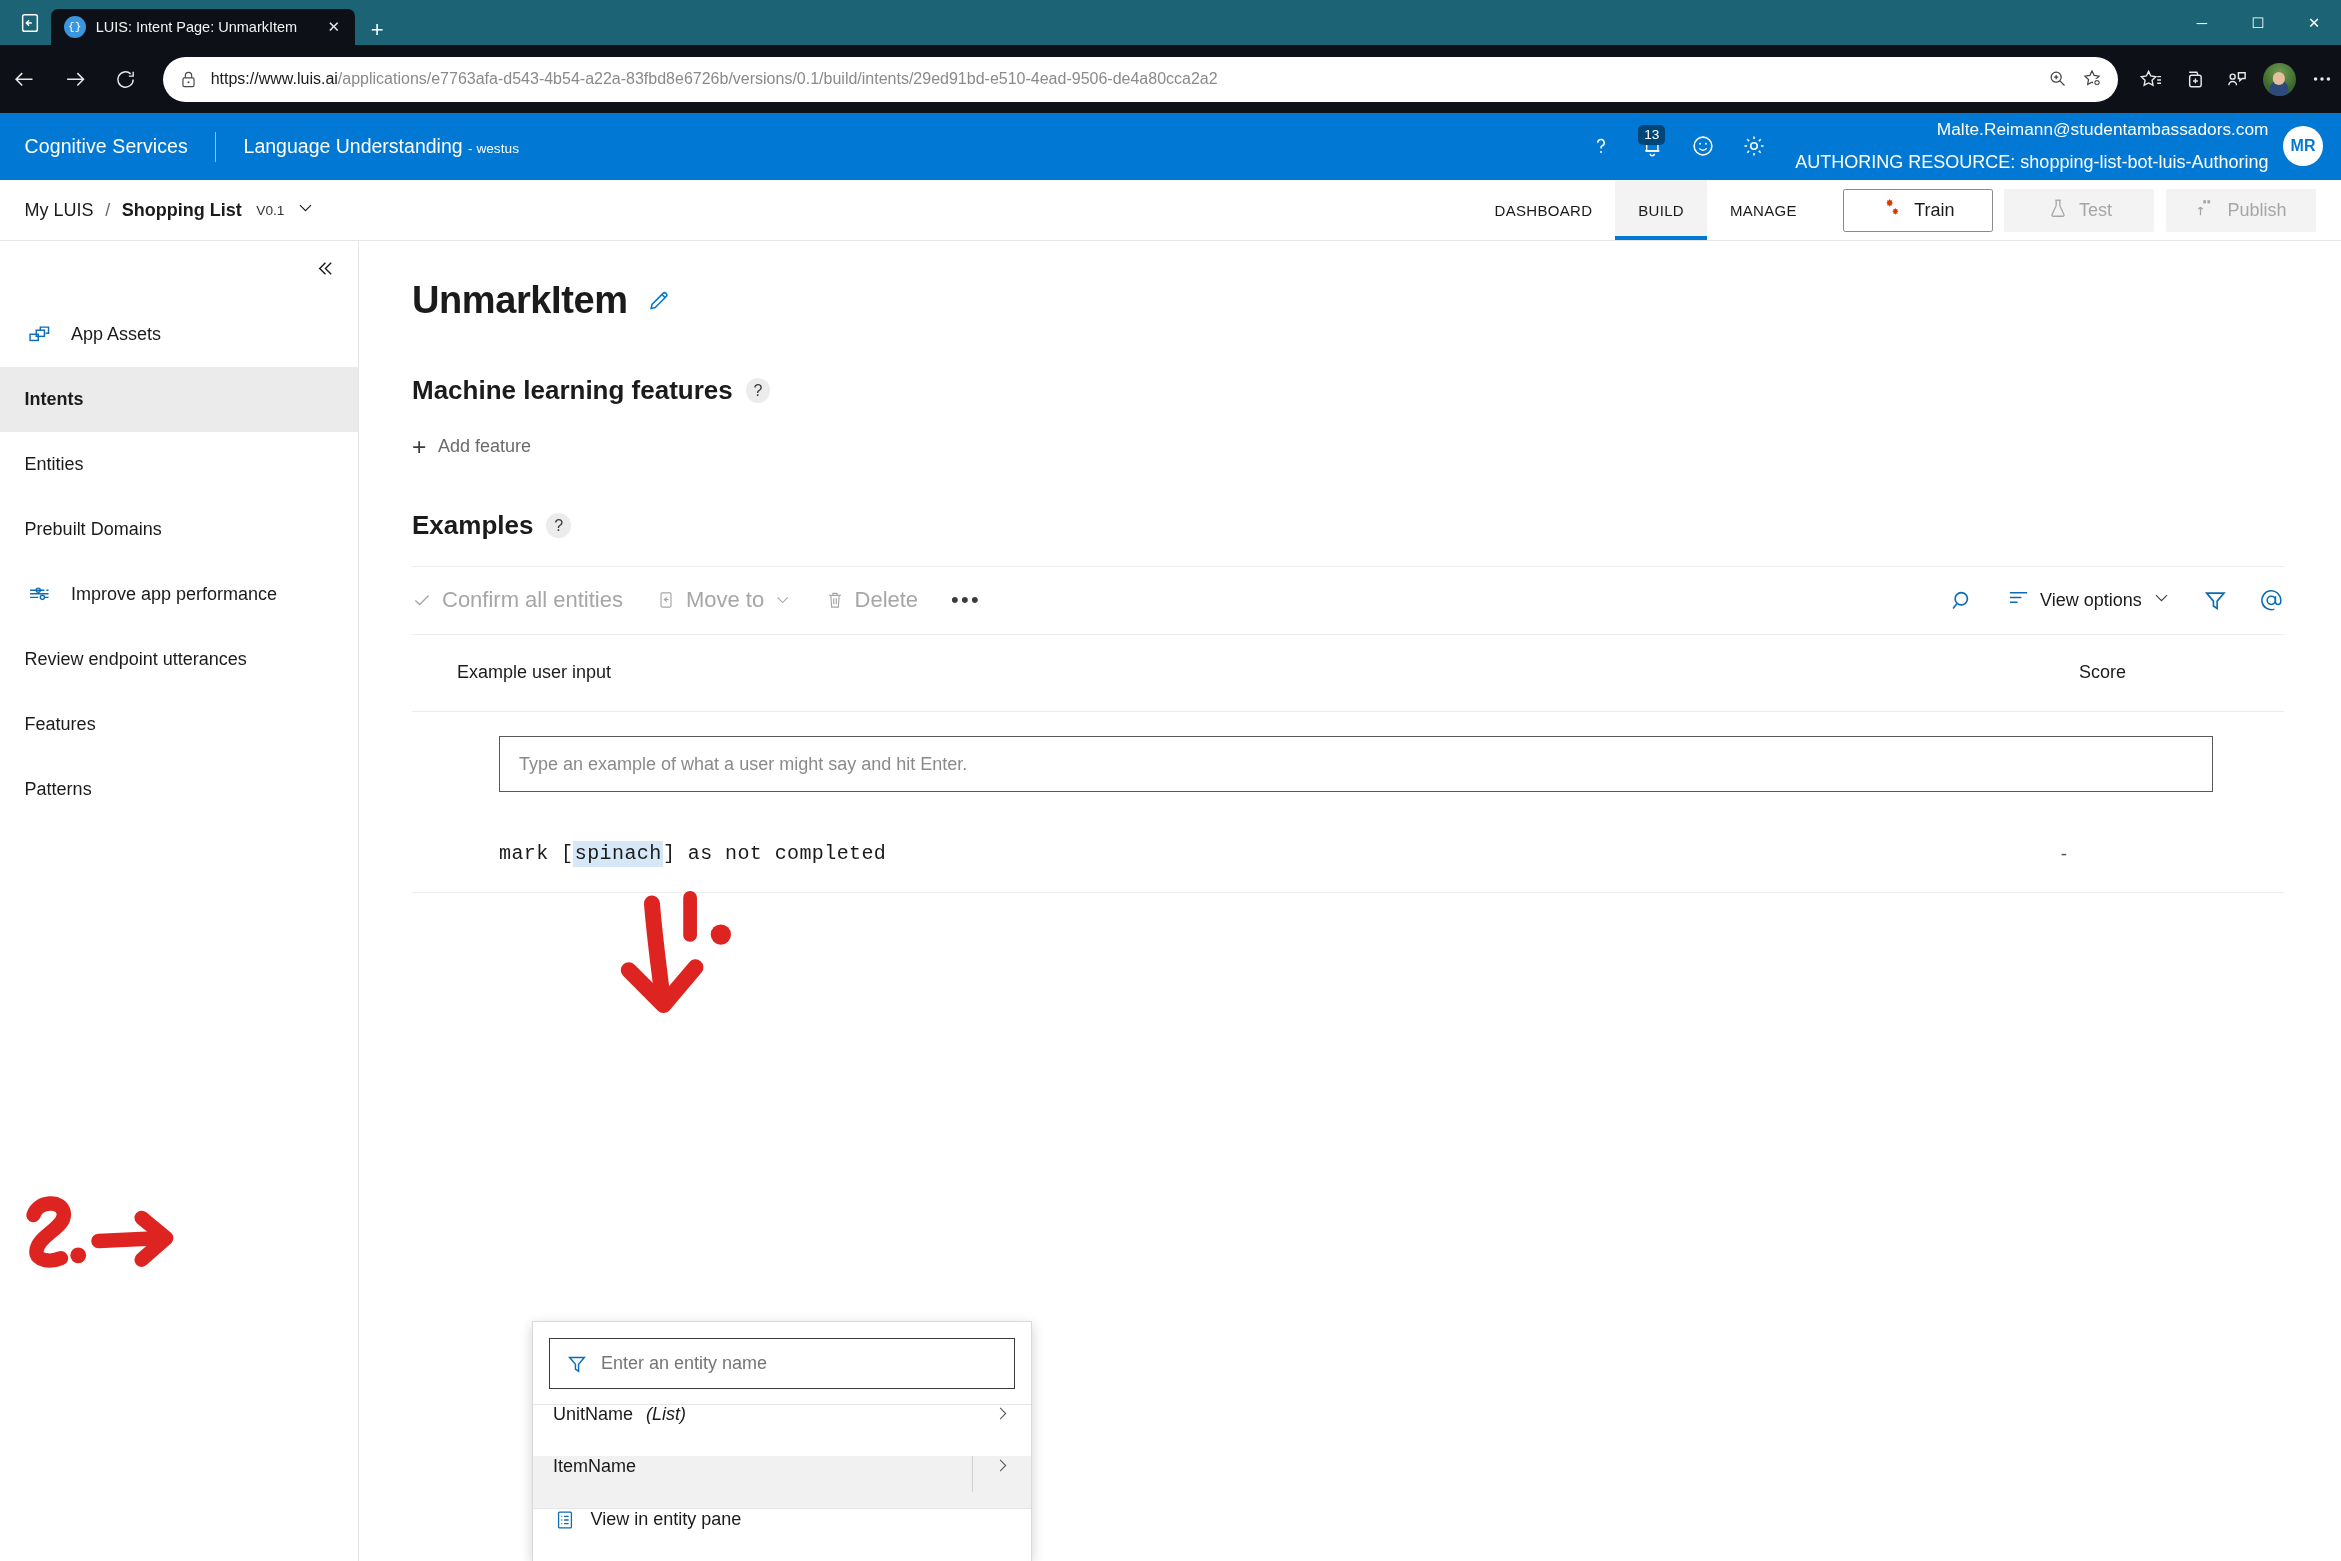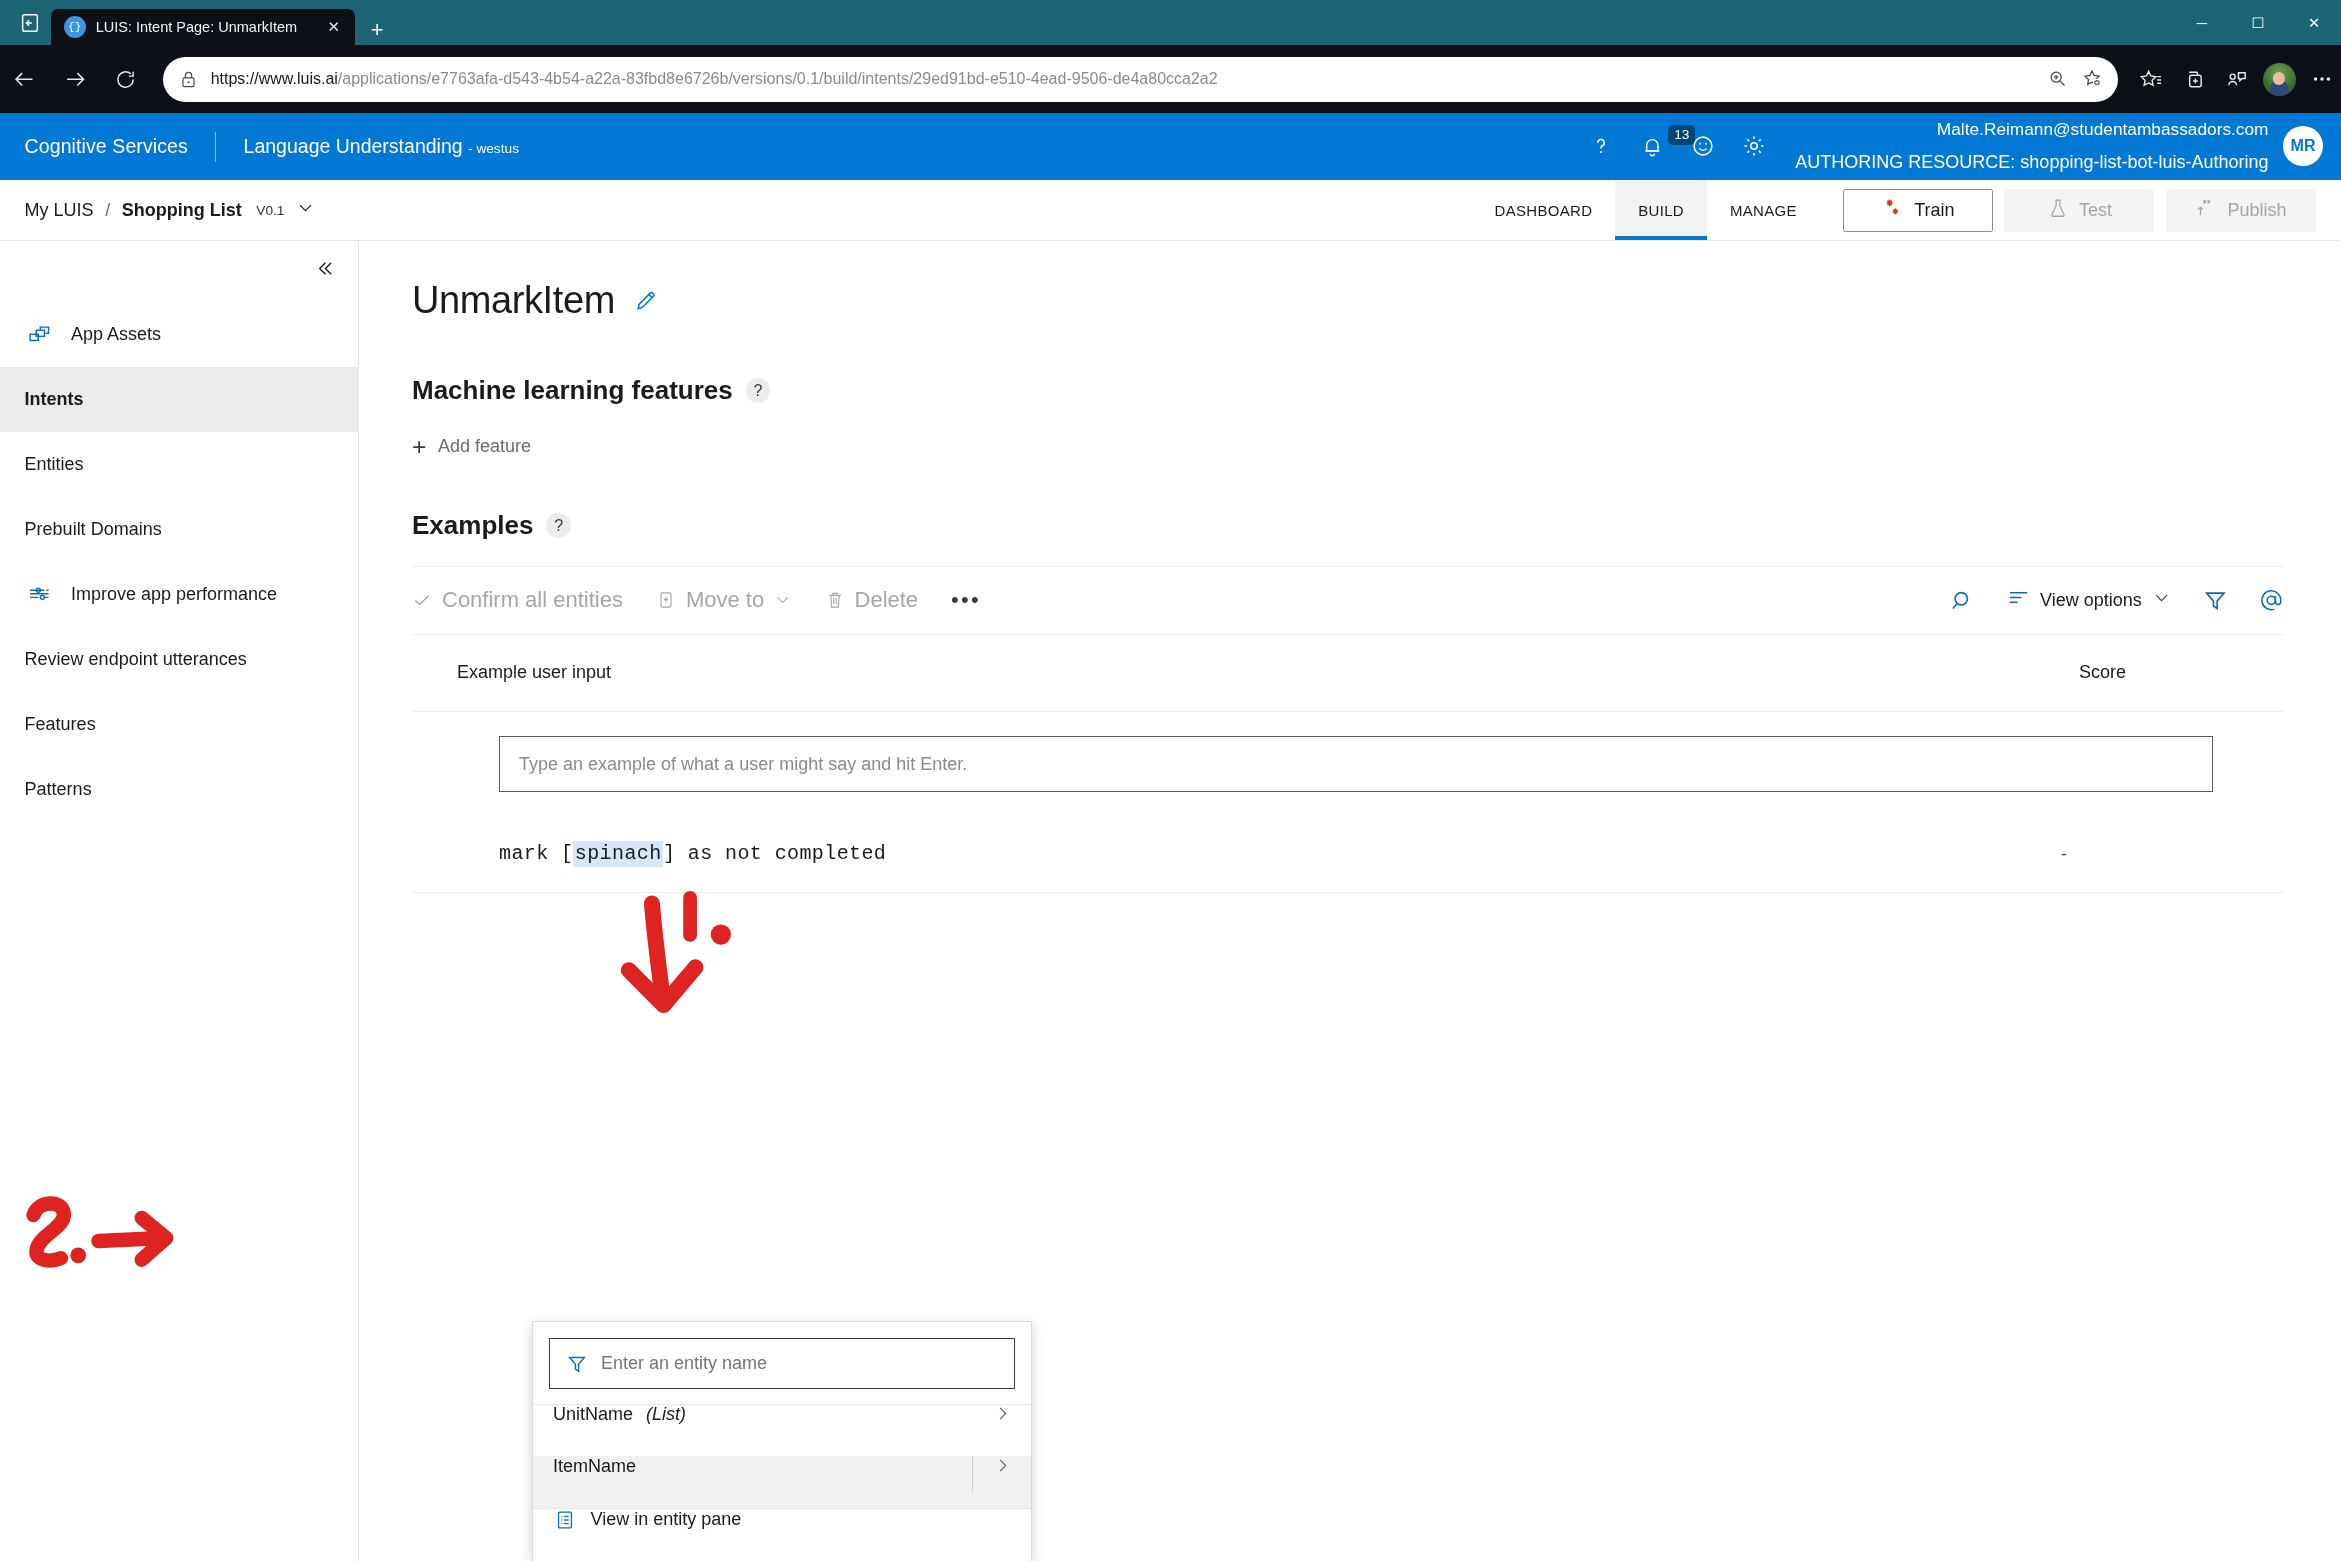"13" .badge { left: 42px -> 12px }
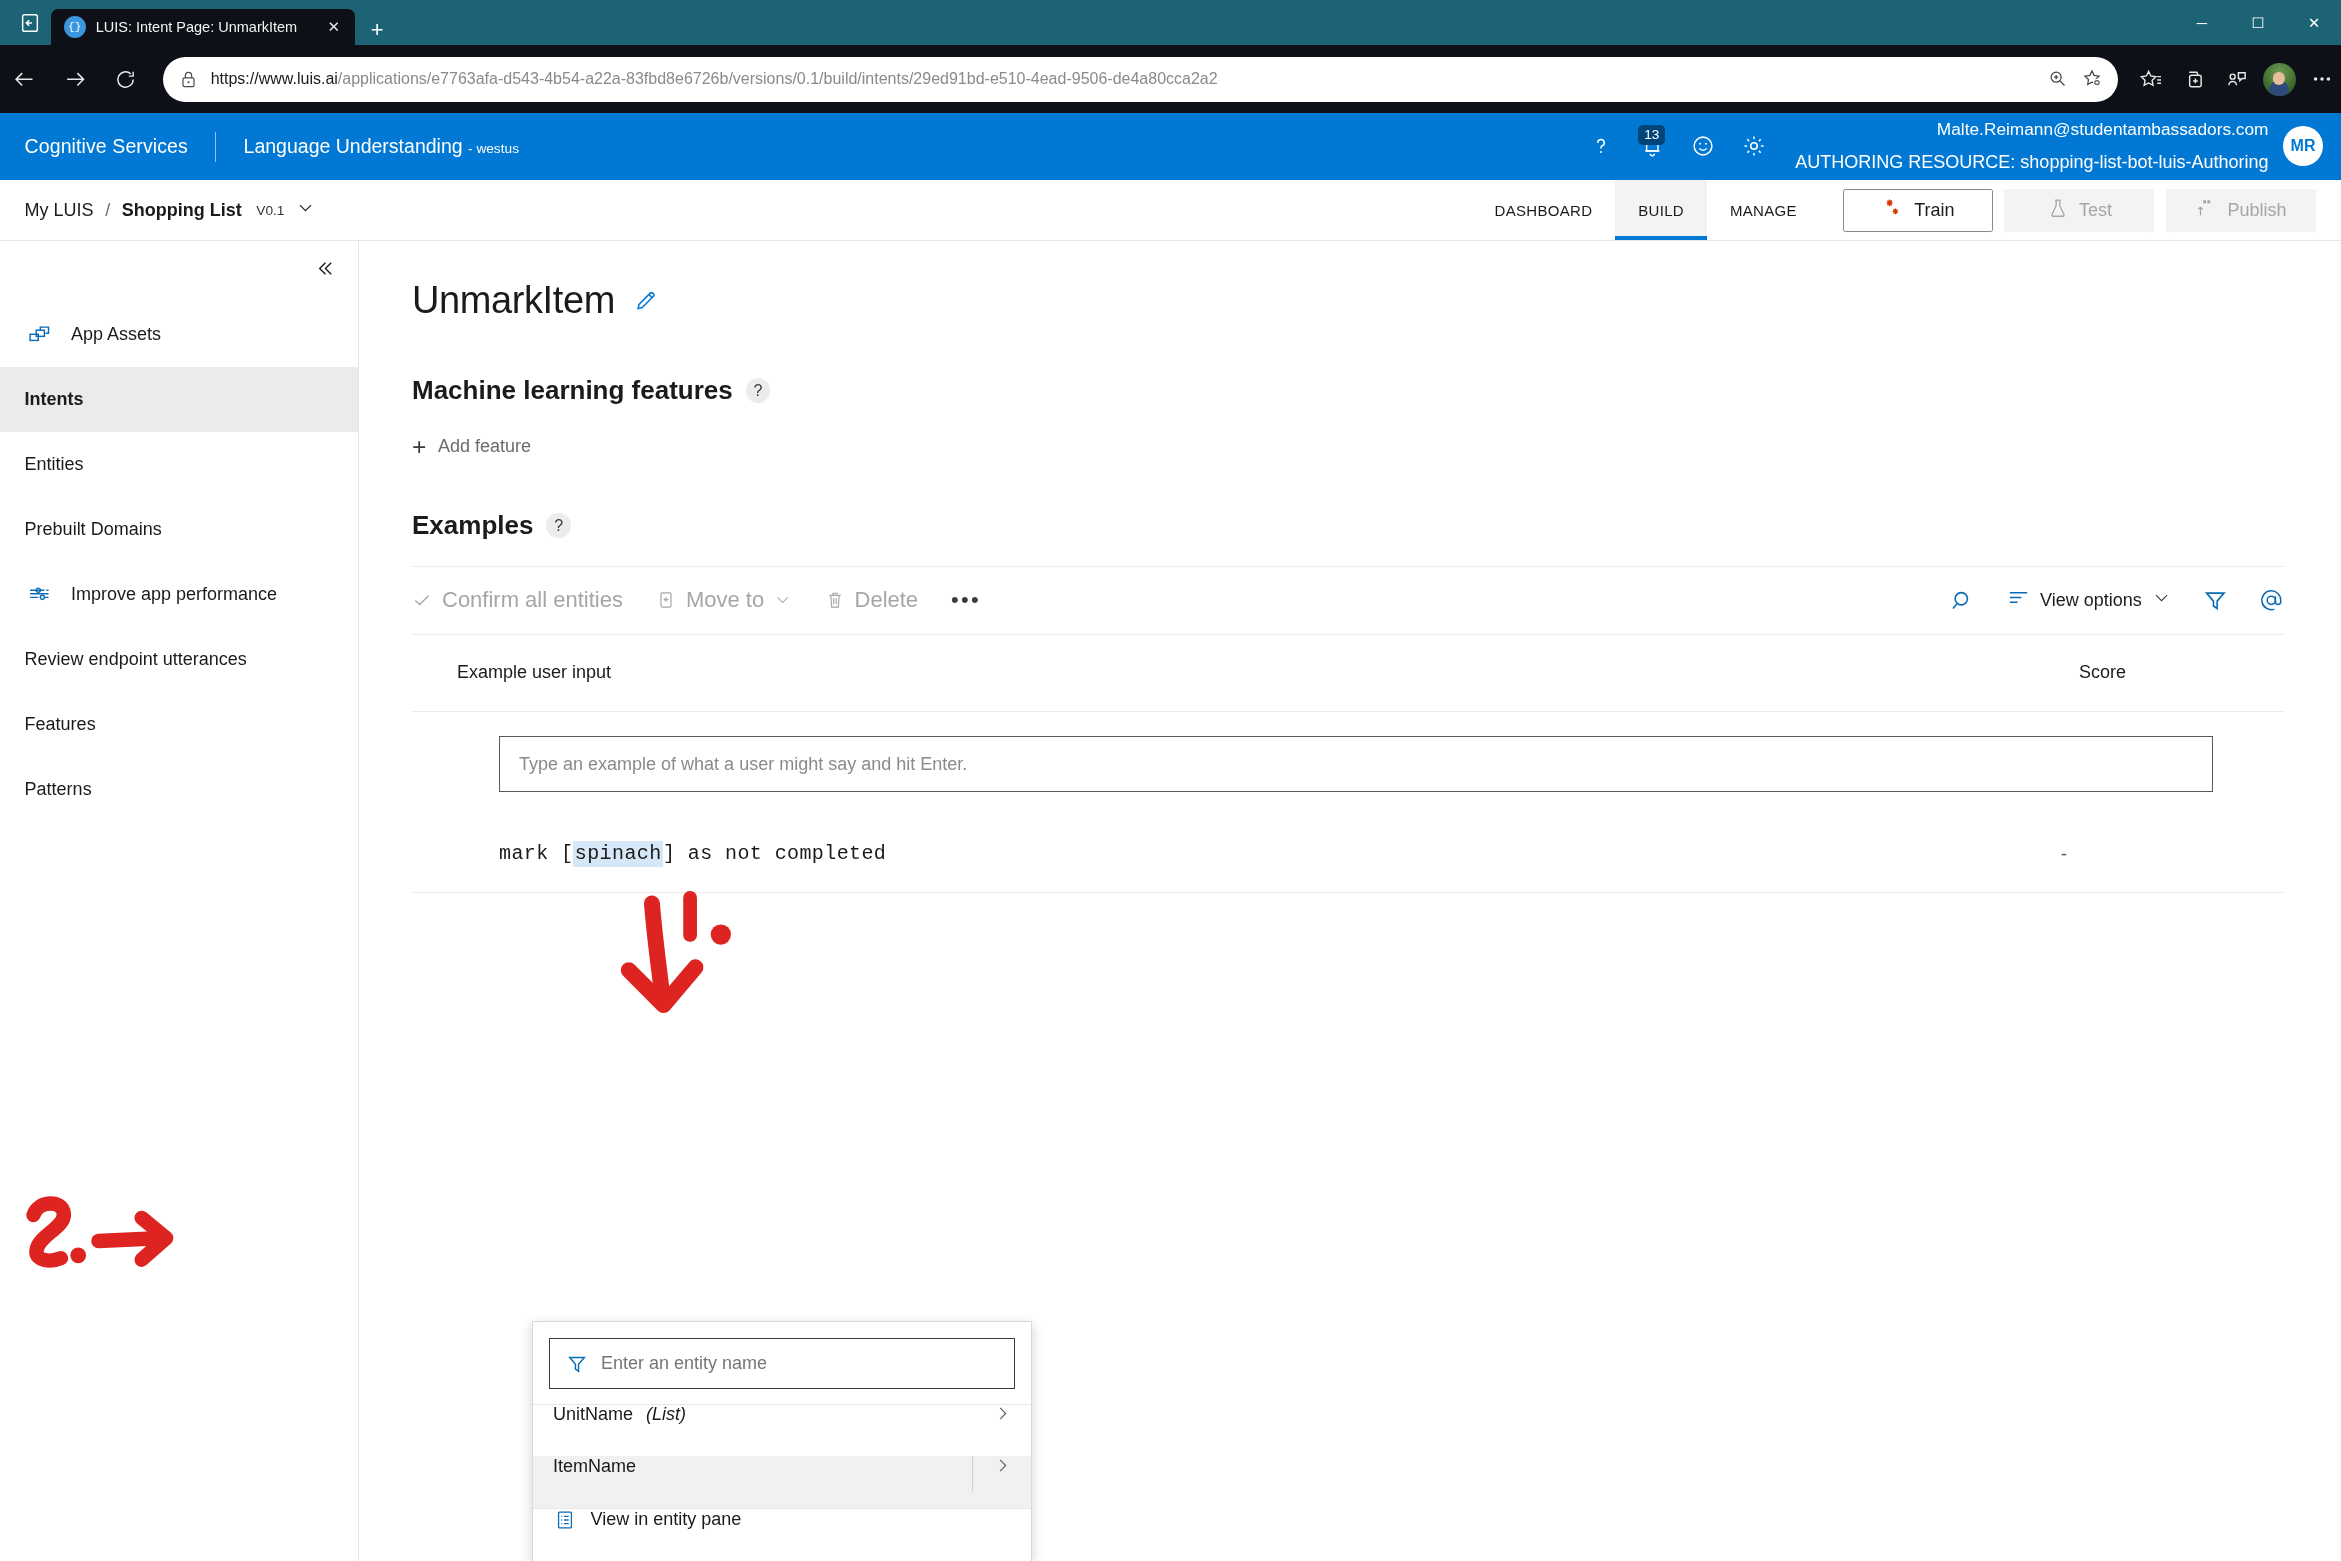"UnmarkItem" .page-title { font-weight: 400 -> 700 }
